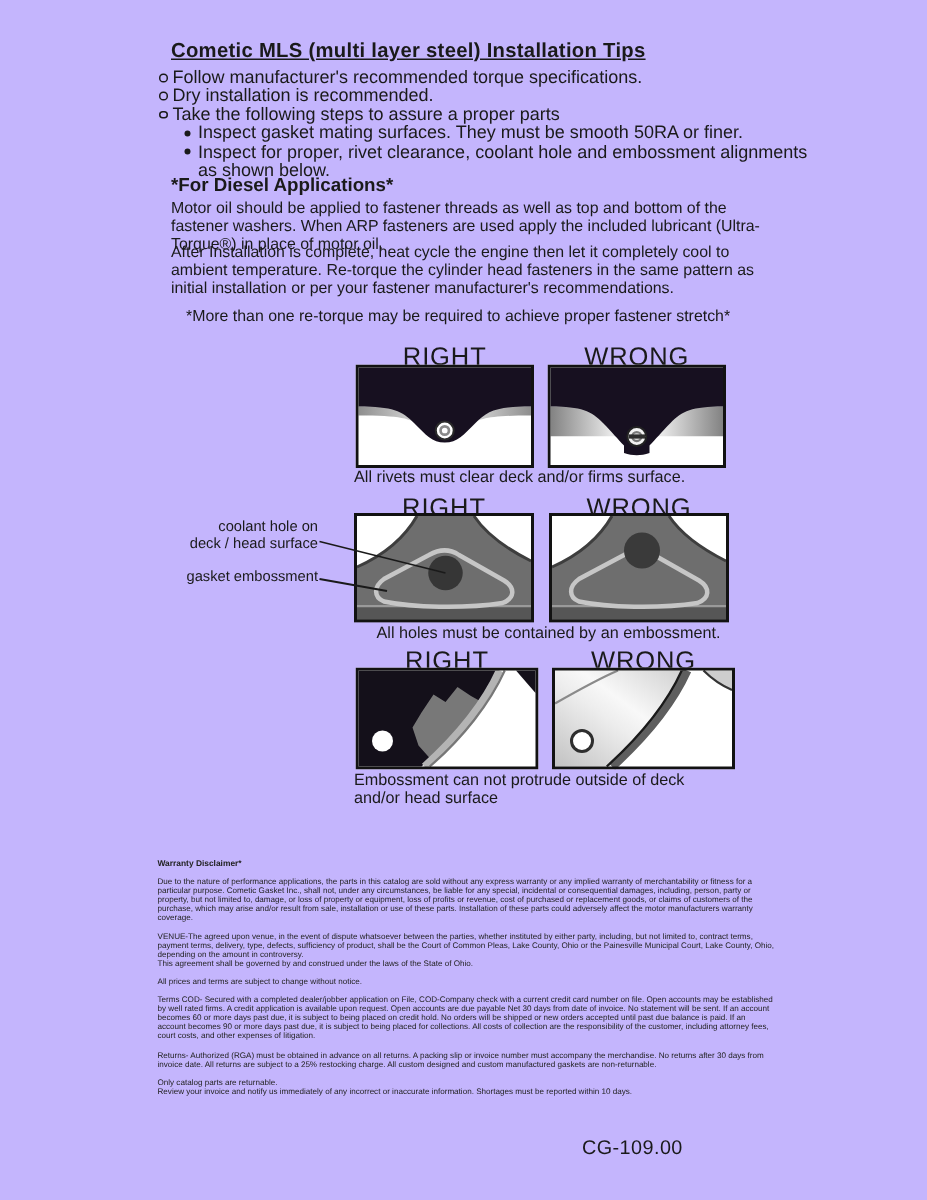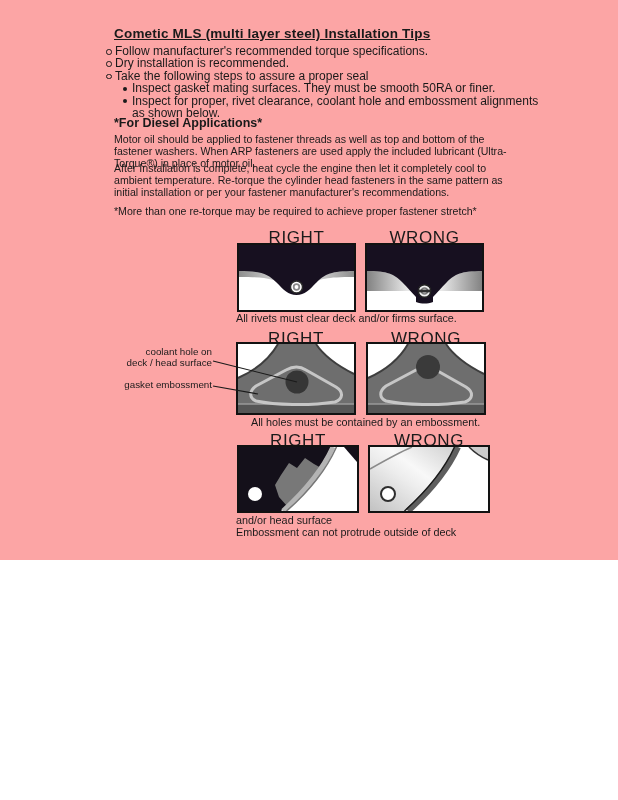"Cometic MLS (multi layer steel)" .page { background: #fca5a5 -> #c4b5fd; height: 560px -> 800px }
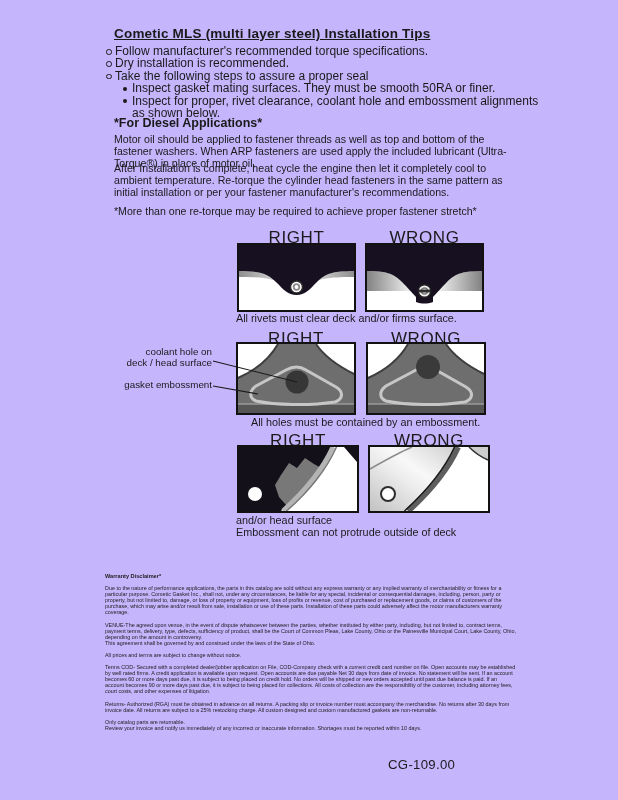"Take the following steps to" span { text: seal -> parts }
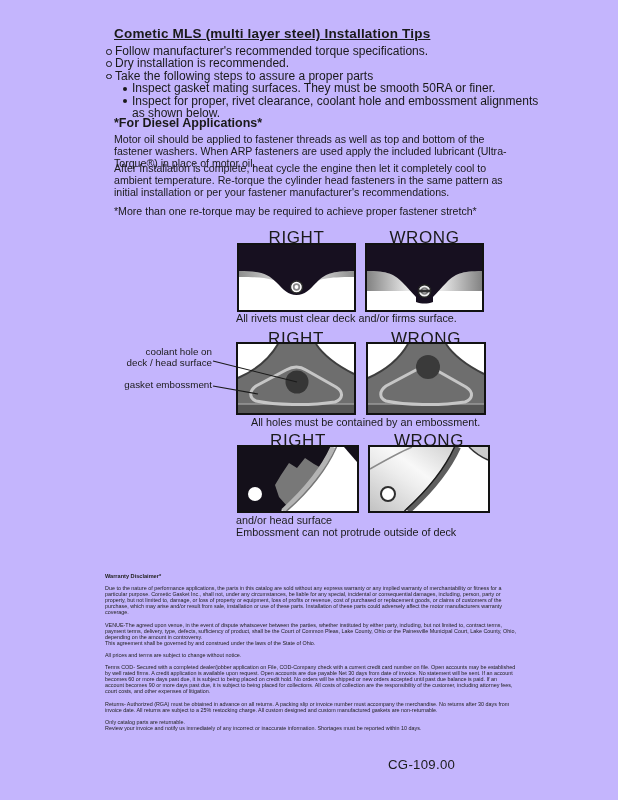"*More than one re-torque may" .para.note { margin-left: none -> 10px }
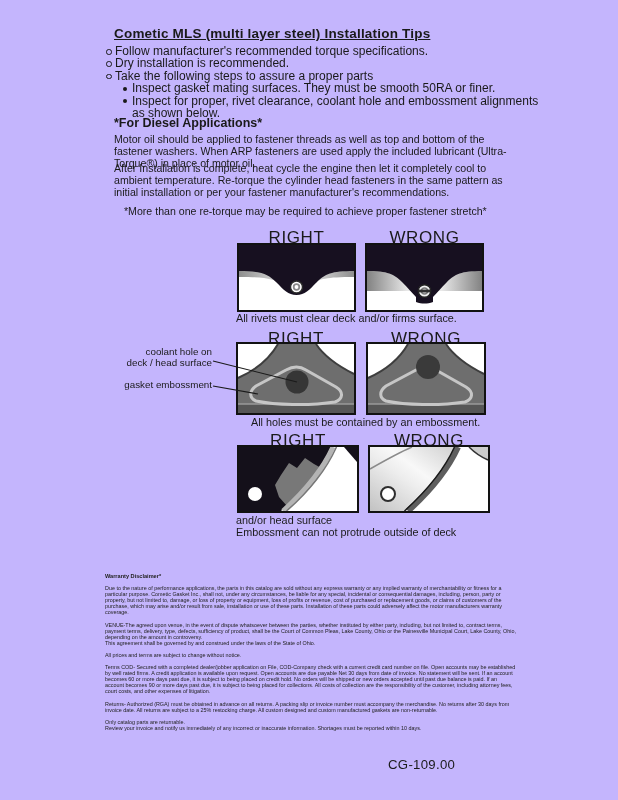"and/or head surface" div { order: before "Embossment can not protrude outside" -> after "Embossment can not protrude outside" }
